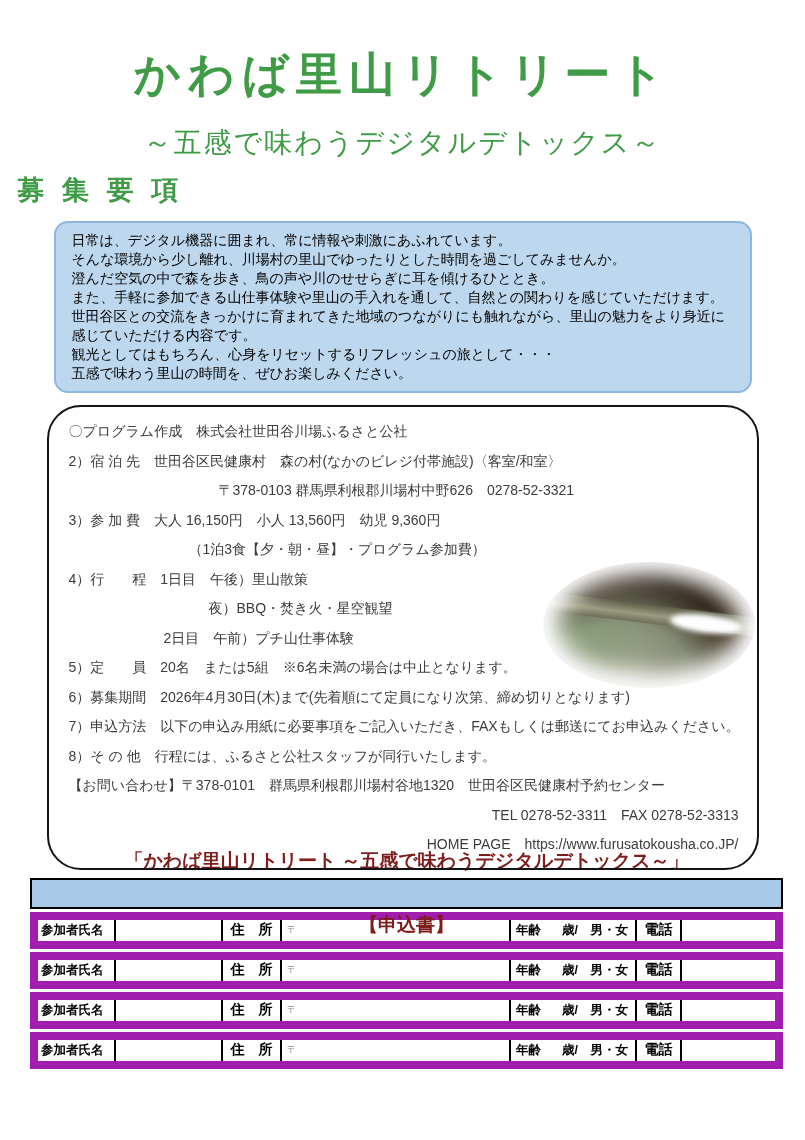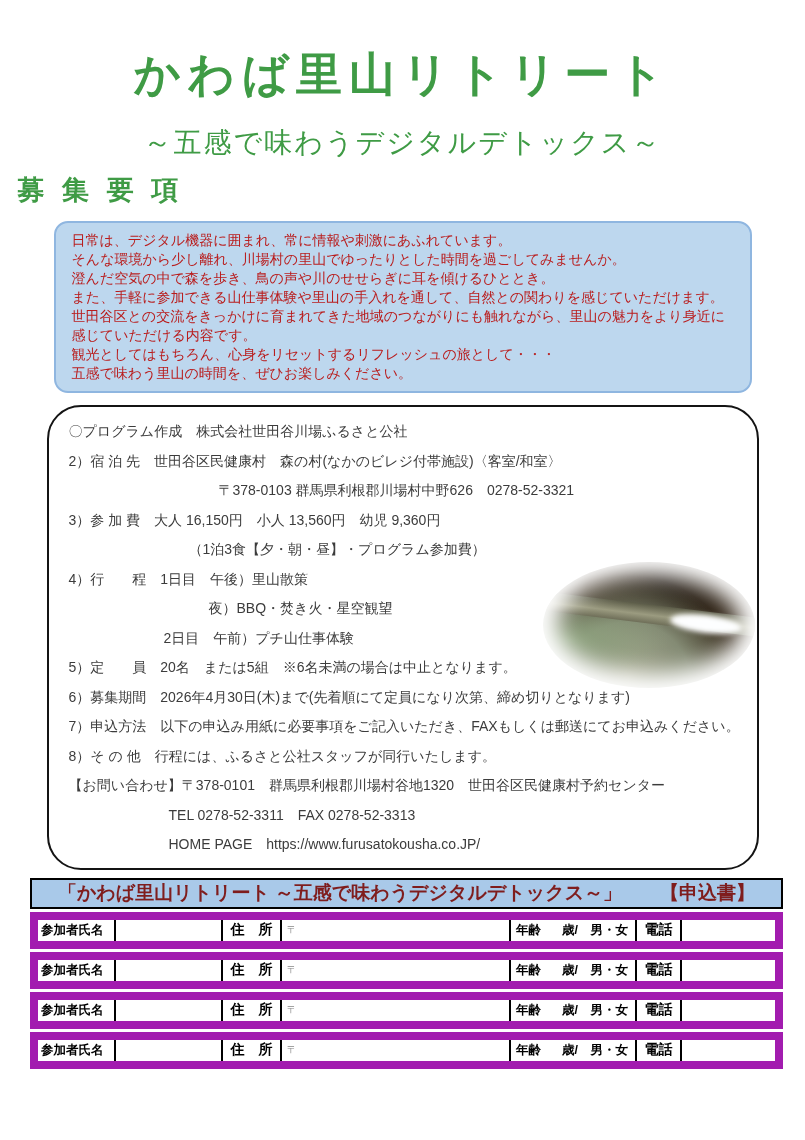"日常は、デジタル機器に囲まれ、常に情報や刺激にあふれています。" .intro-line { color: #b91c1c -> #000000 }
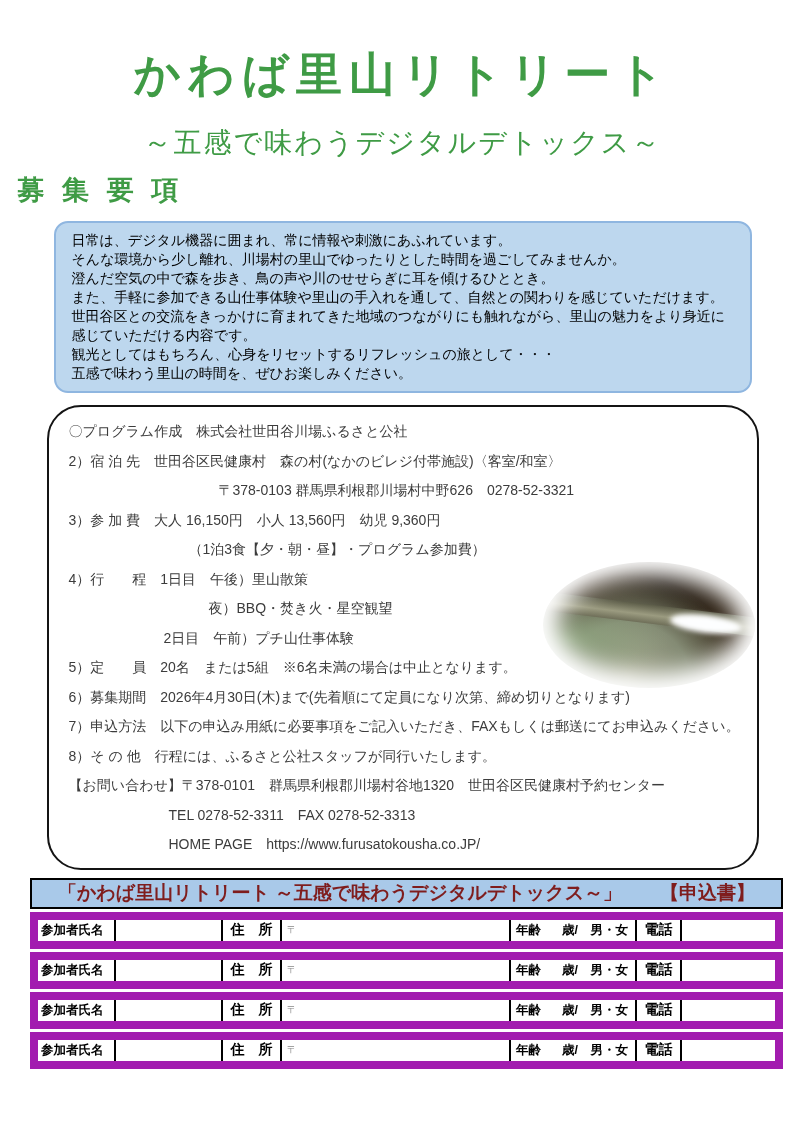"TEL 0278-52-3311 FAX 0278-52-3313" .indE { text-align: none -> right }
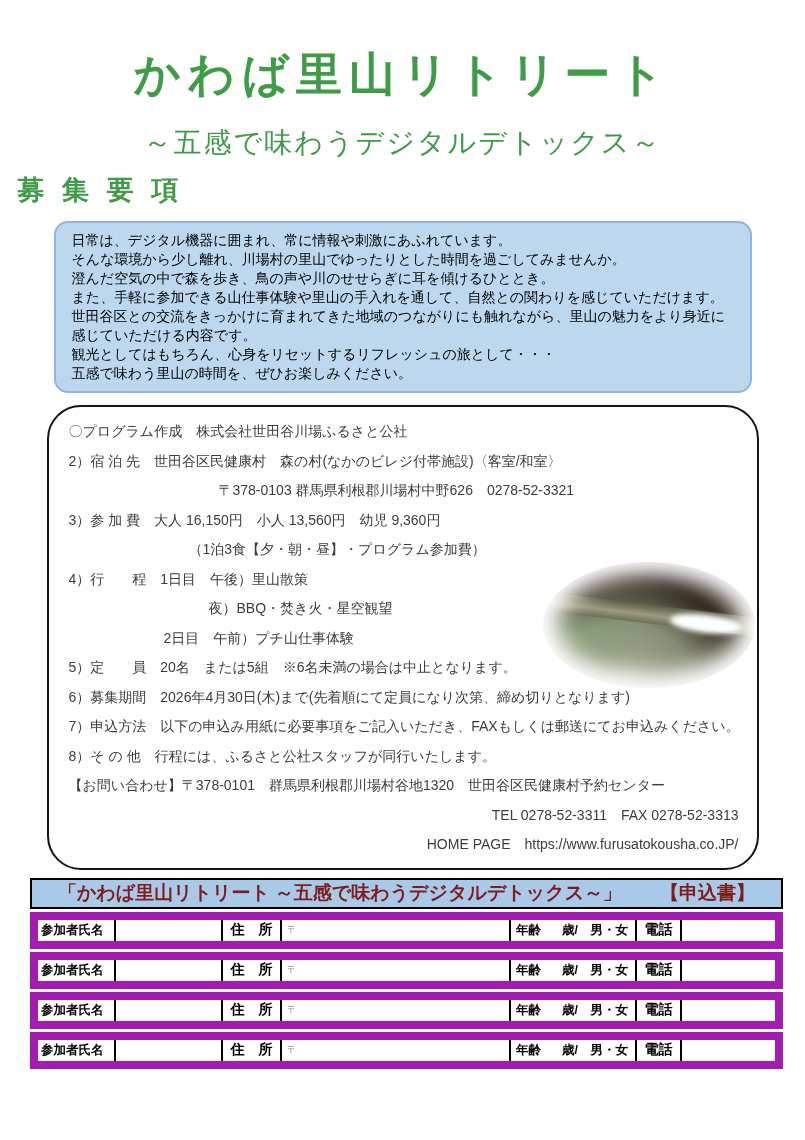"「かわば里山リトリート ～五感で味わうデジタルデトックス～」" .form-header { flex-direction: none -> column }
